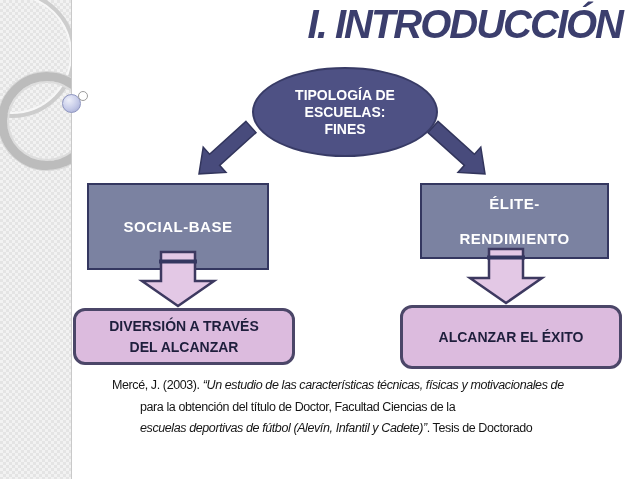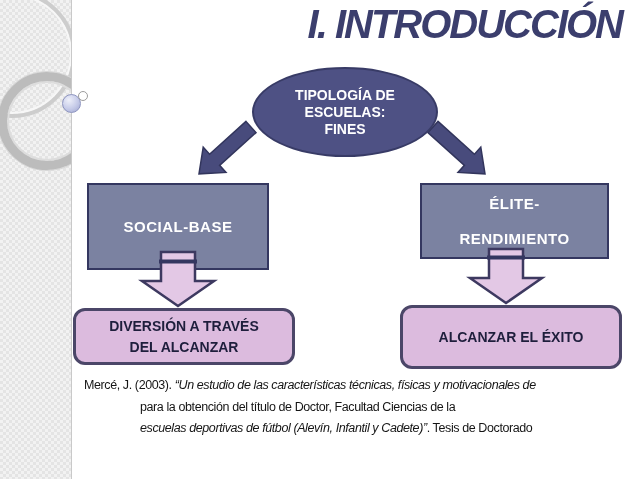"Mercé, J. (2003). “Un estudio" .cit-line { margin-left: none -> 28px }
